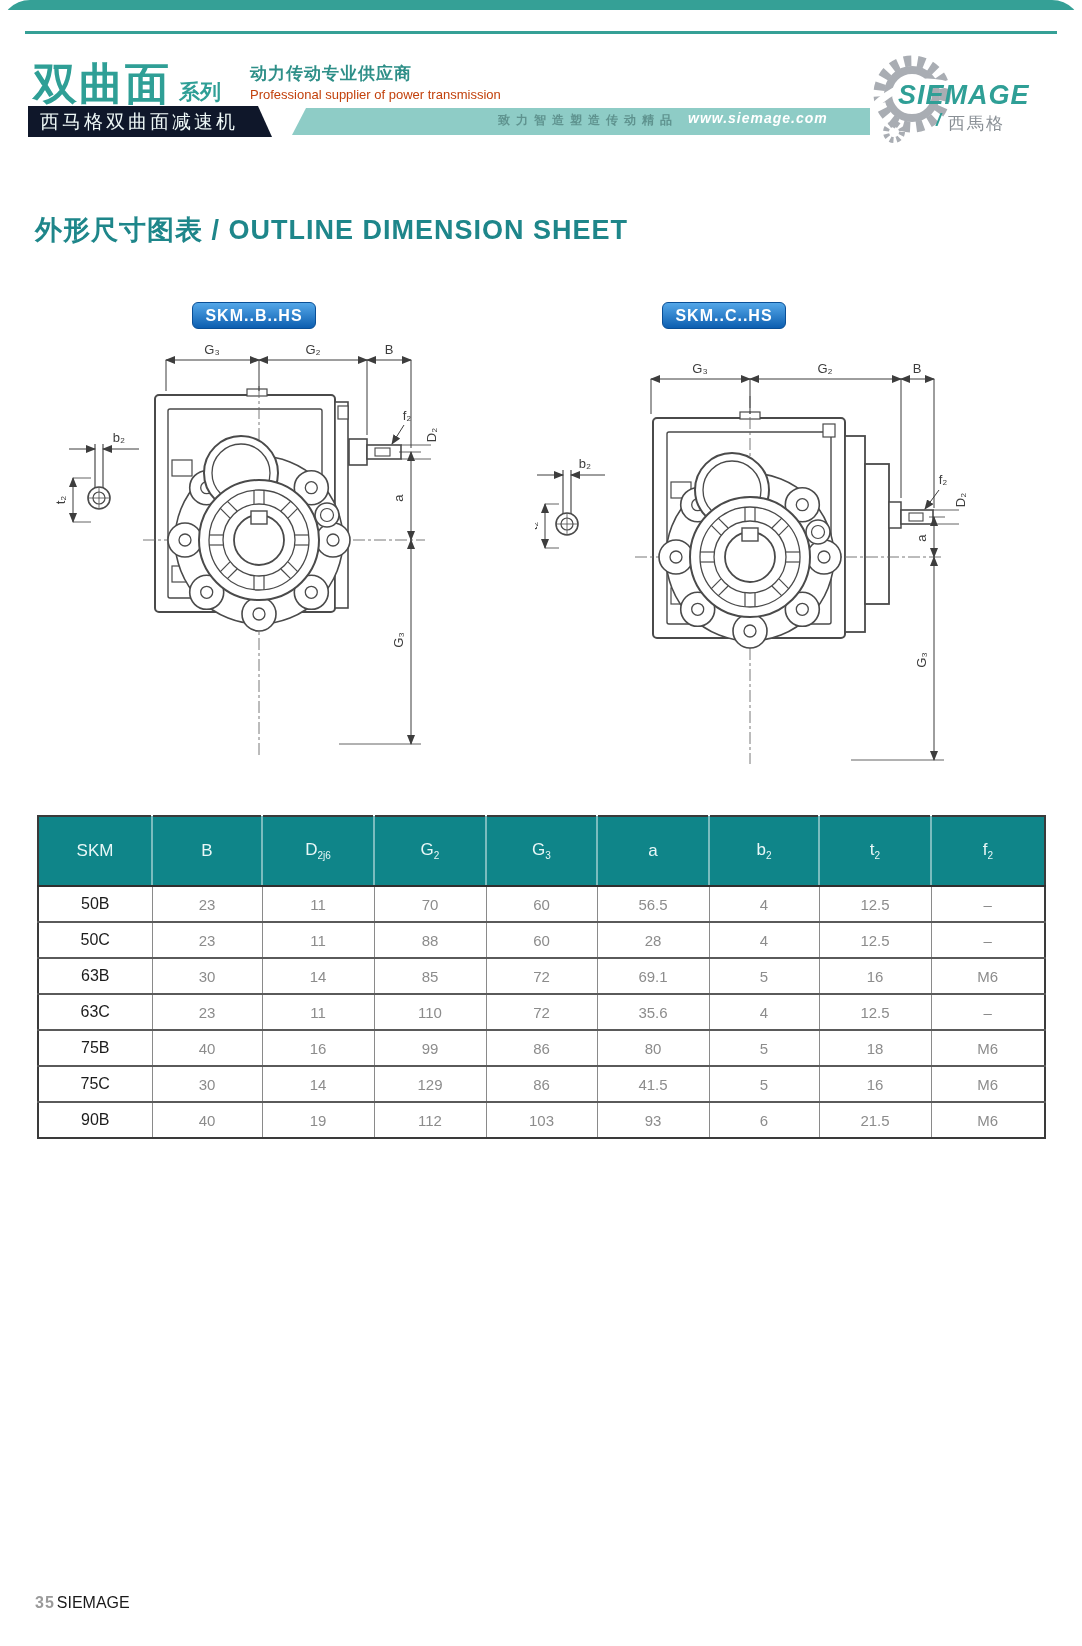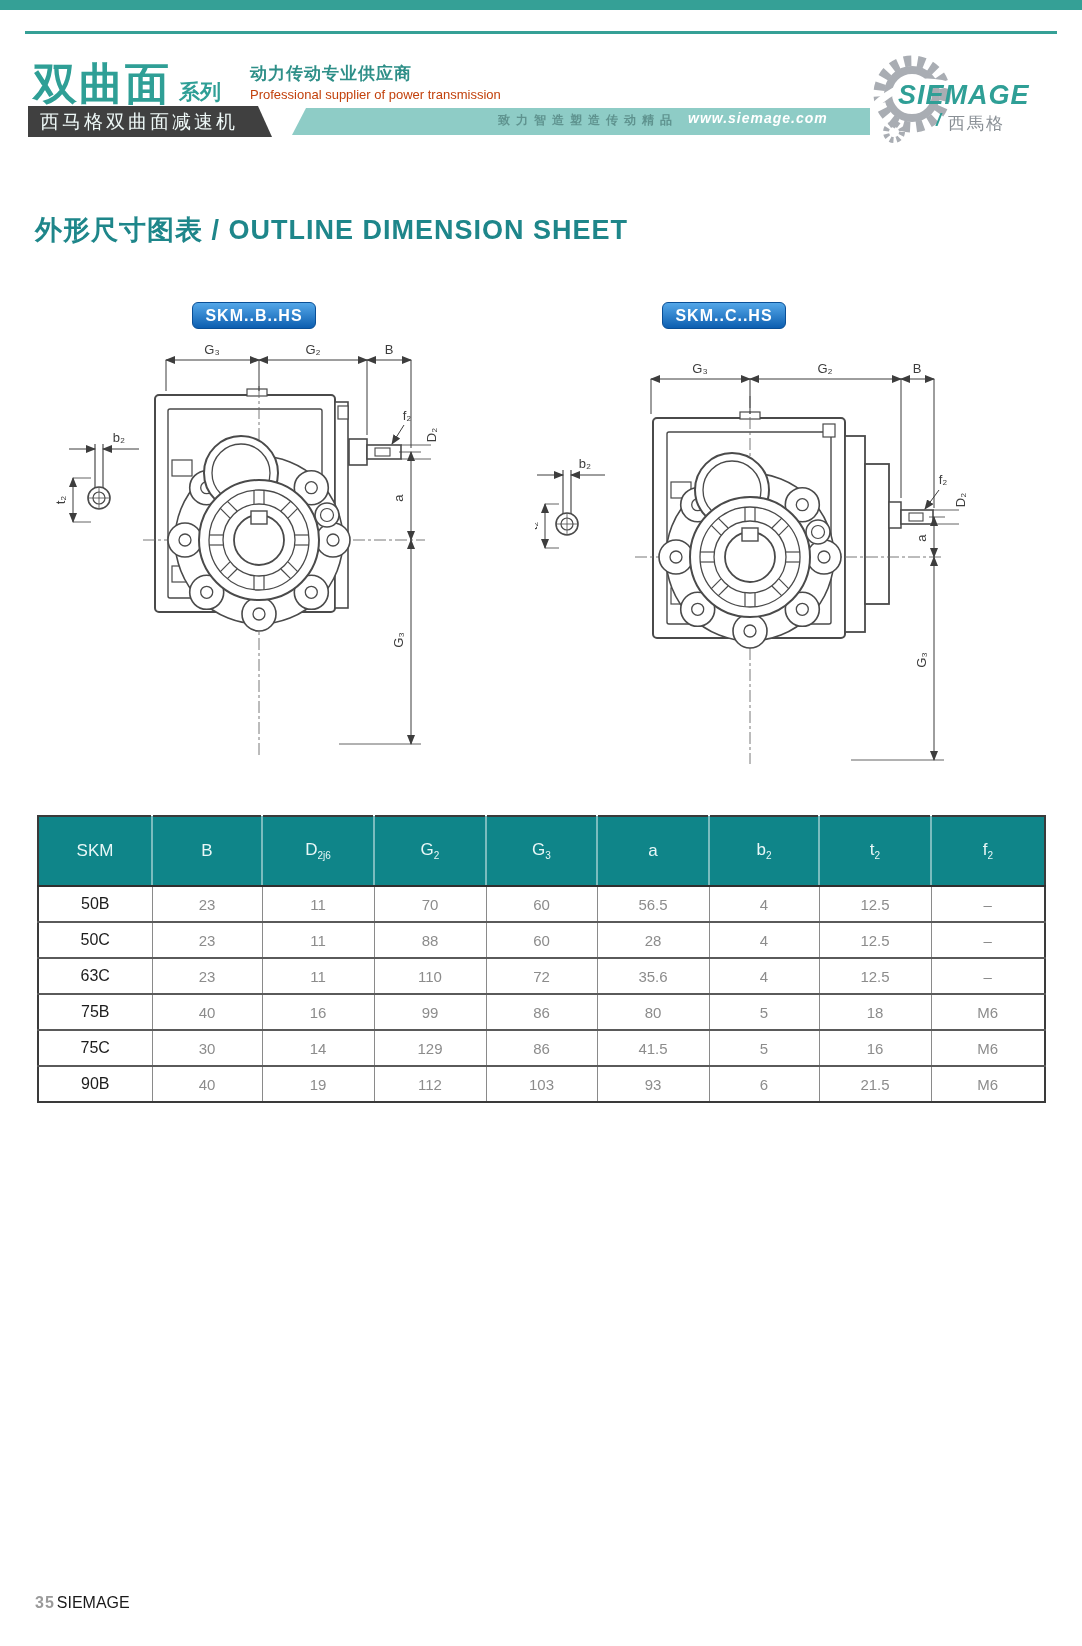"双曲面" .page { border-radius: none -> 30px }
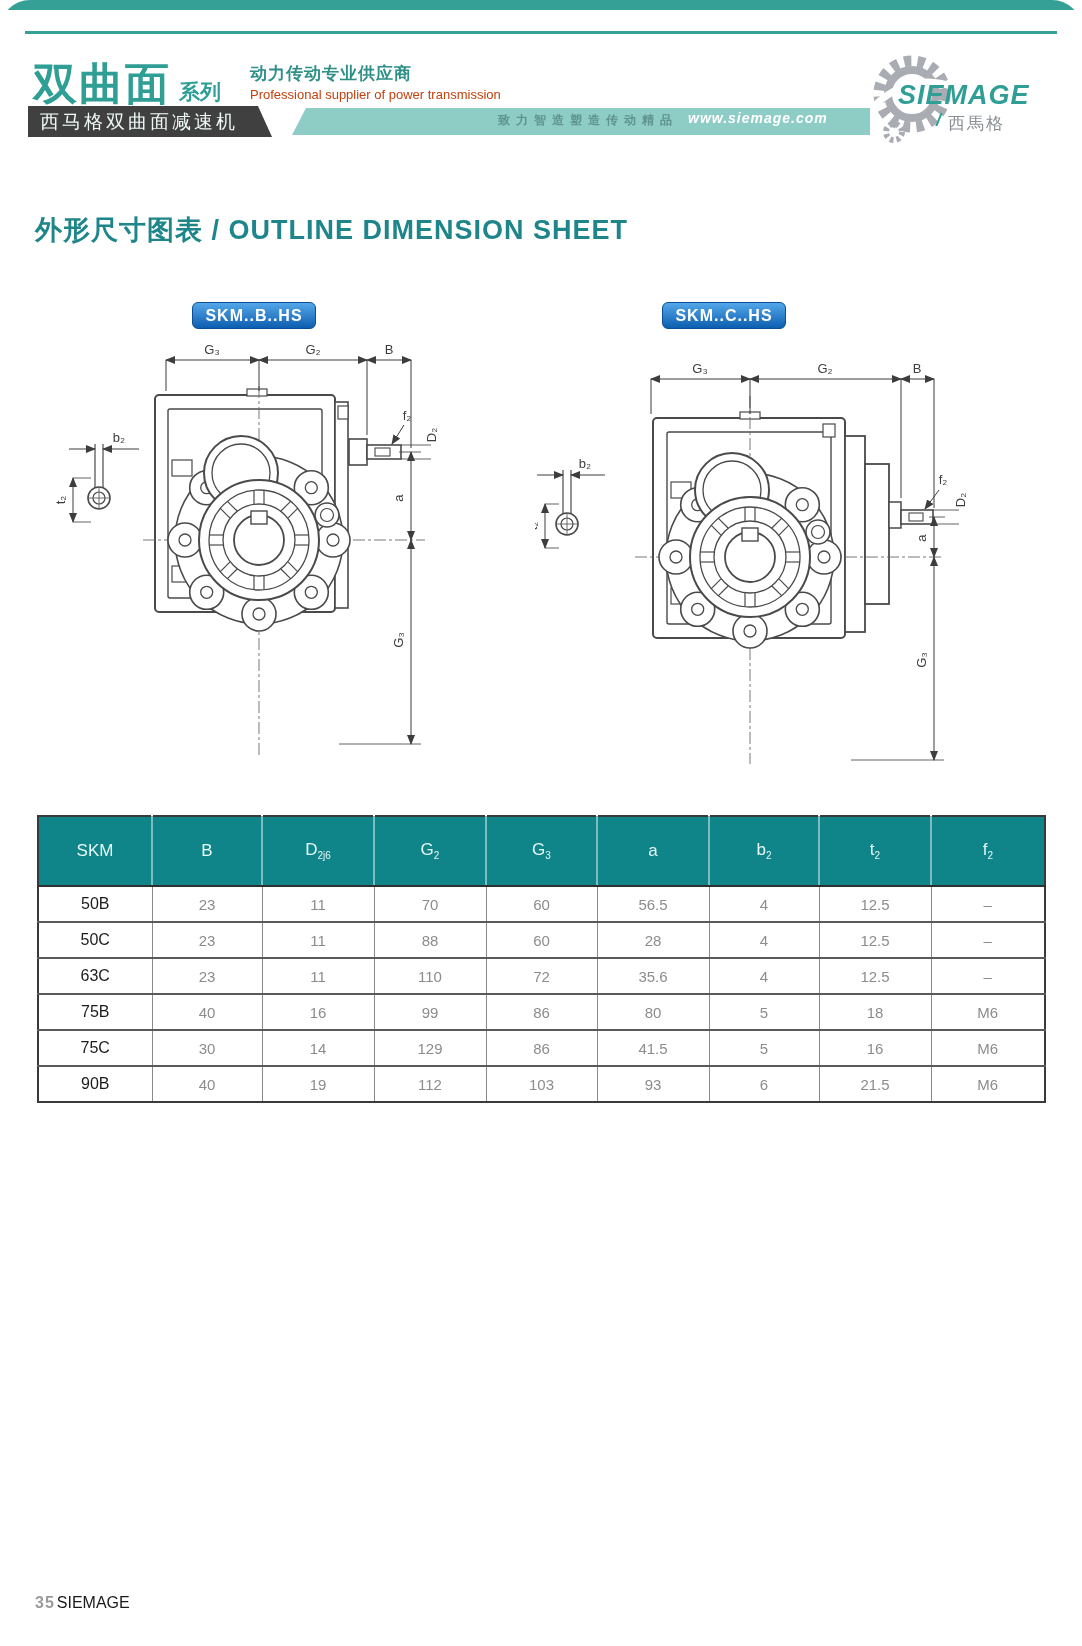"西马格双曲面减速机" .banner { background: #404040 -> #0f172a }
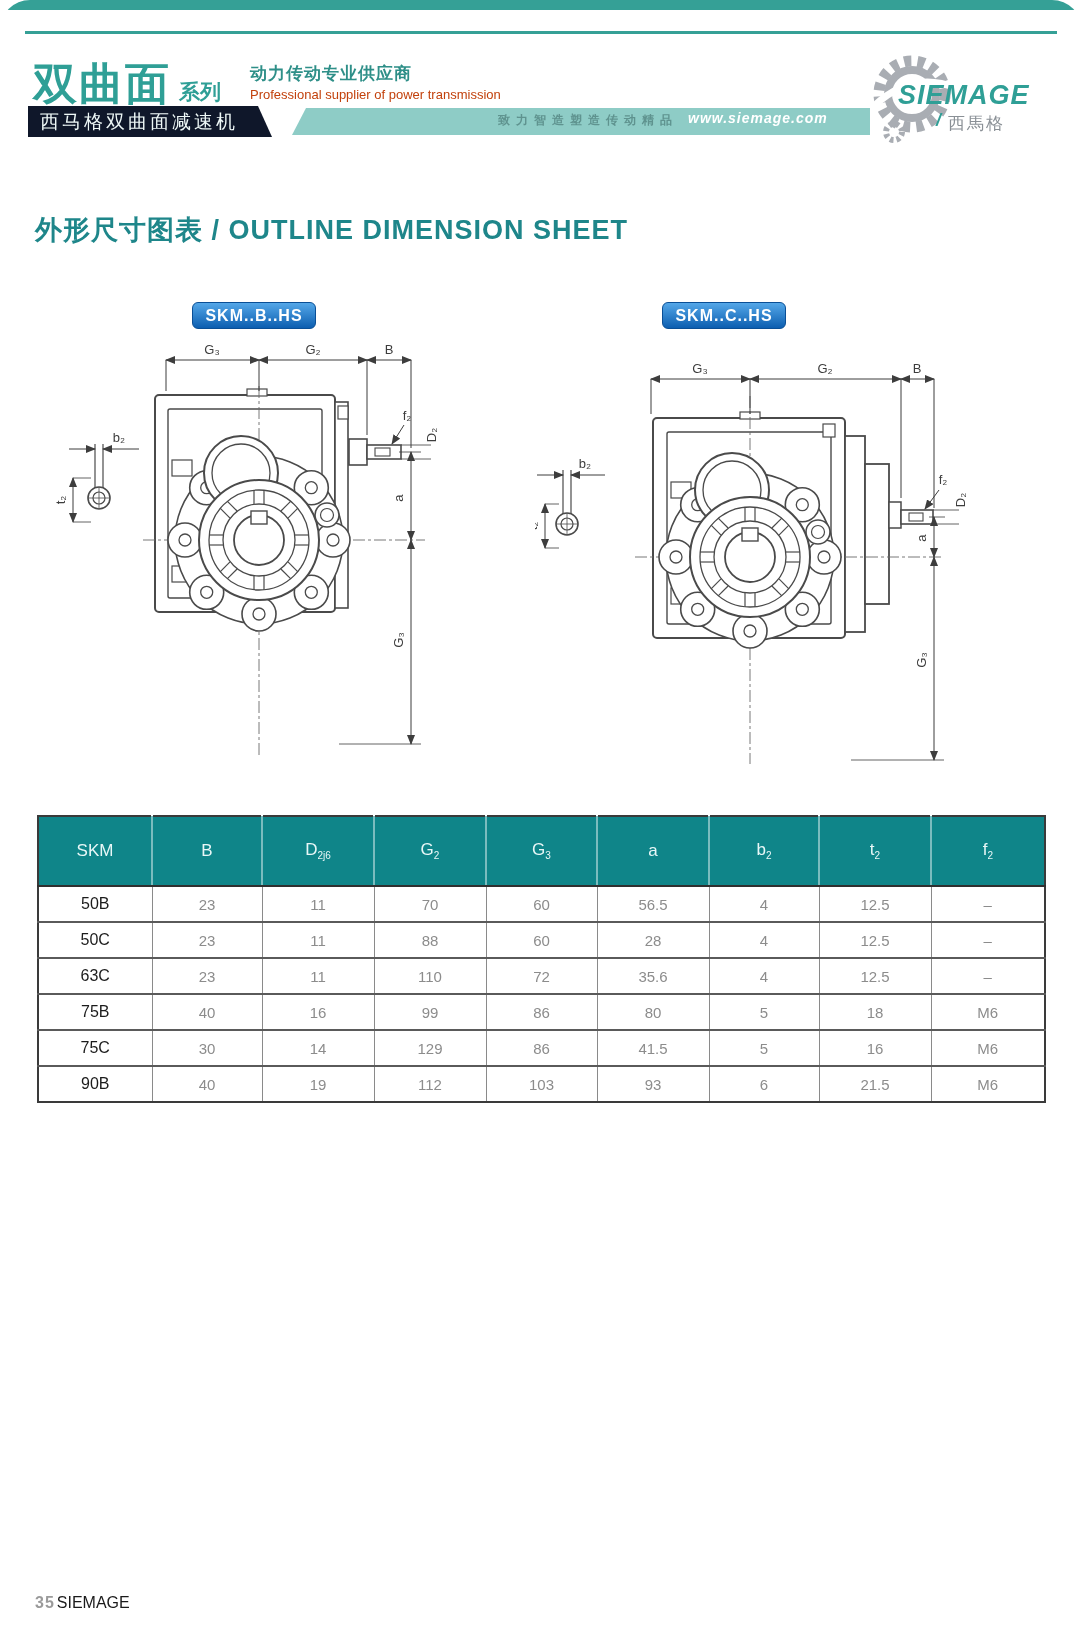"63B" tr { html: none -> <tr> <td>63B</td> <td>30</td> <td>14</td> <td>85</td> <td>72</td> <td>69.1</td> <td>5</td> <td>16</td> <td>M6</td> </tr> }
